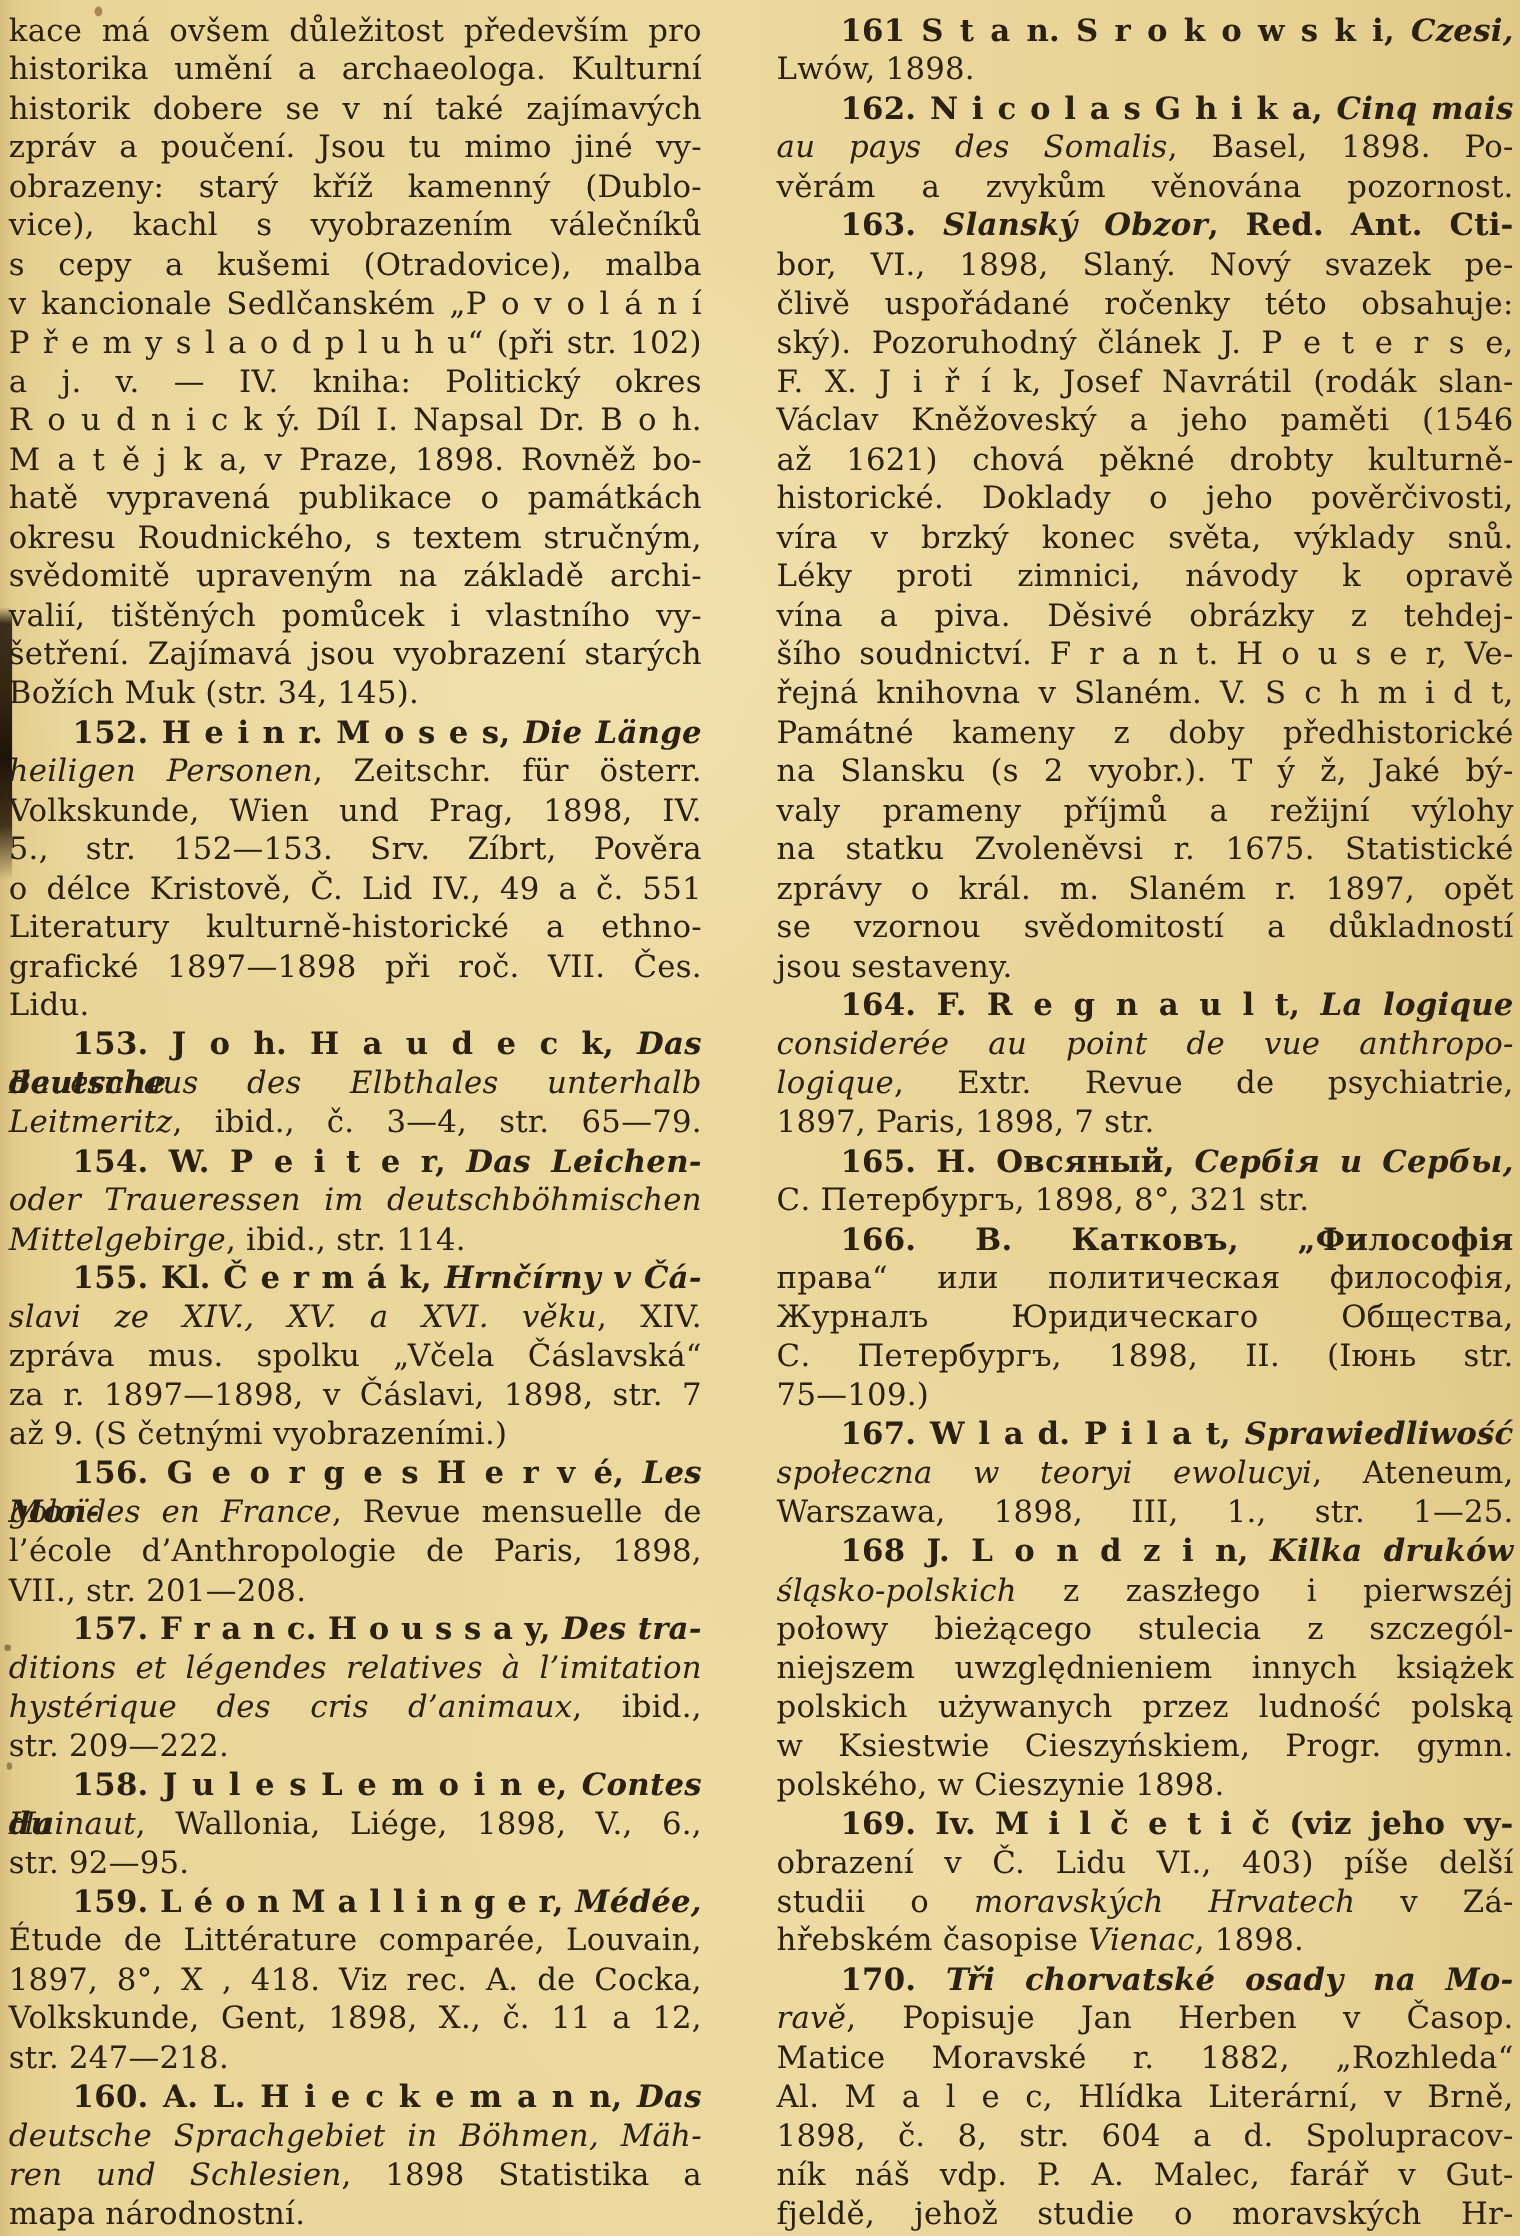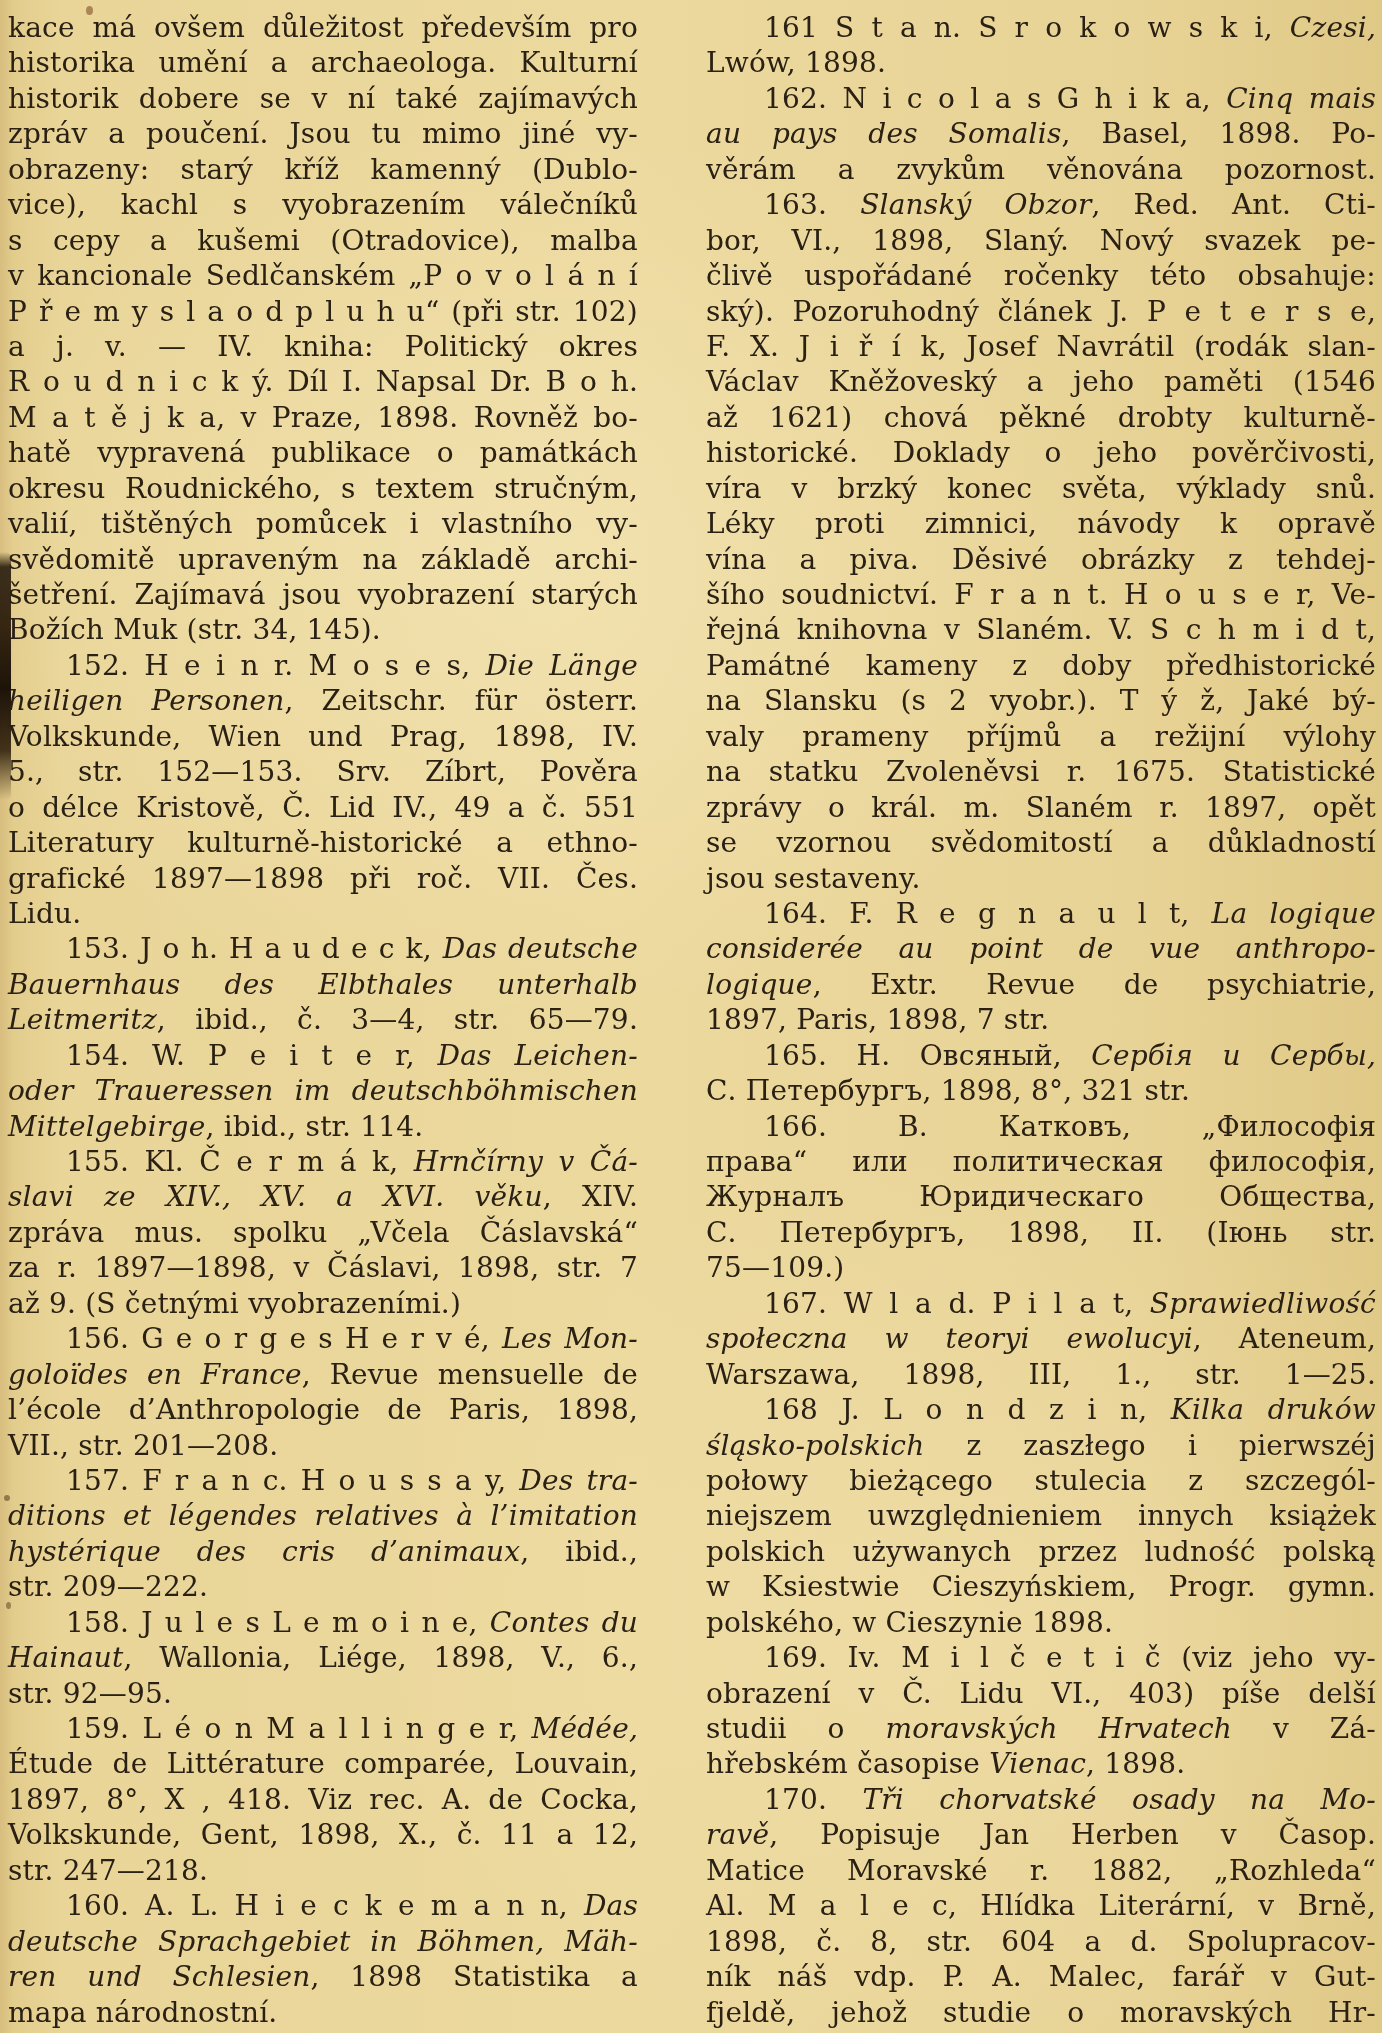"161 S t a n." .line.ind { font-weight: none -> bold }
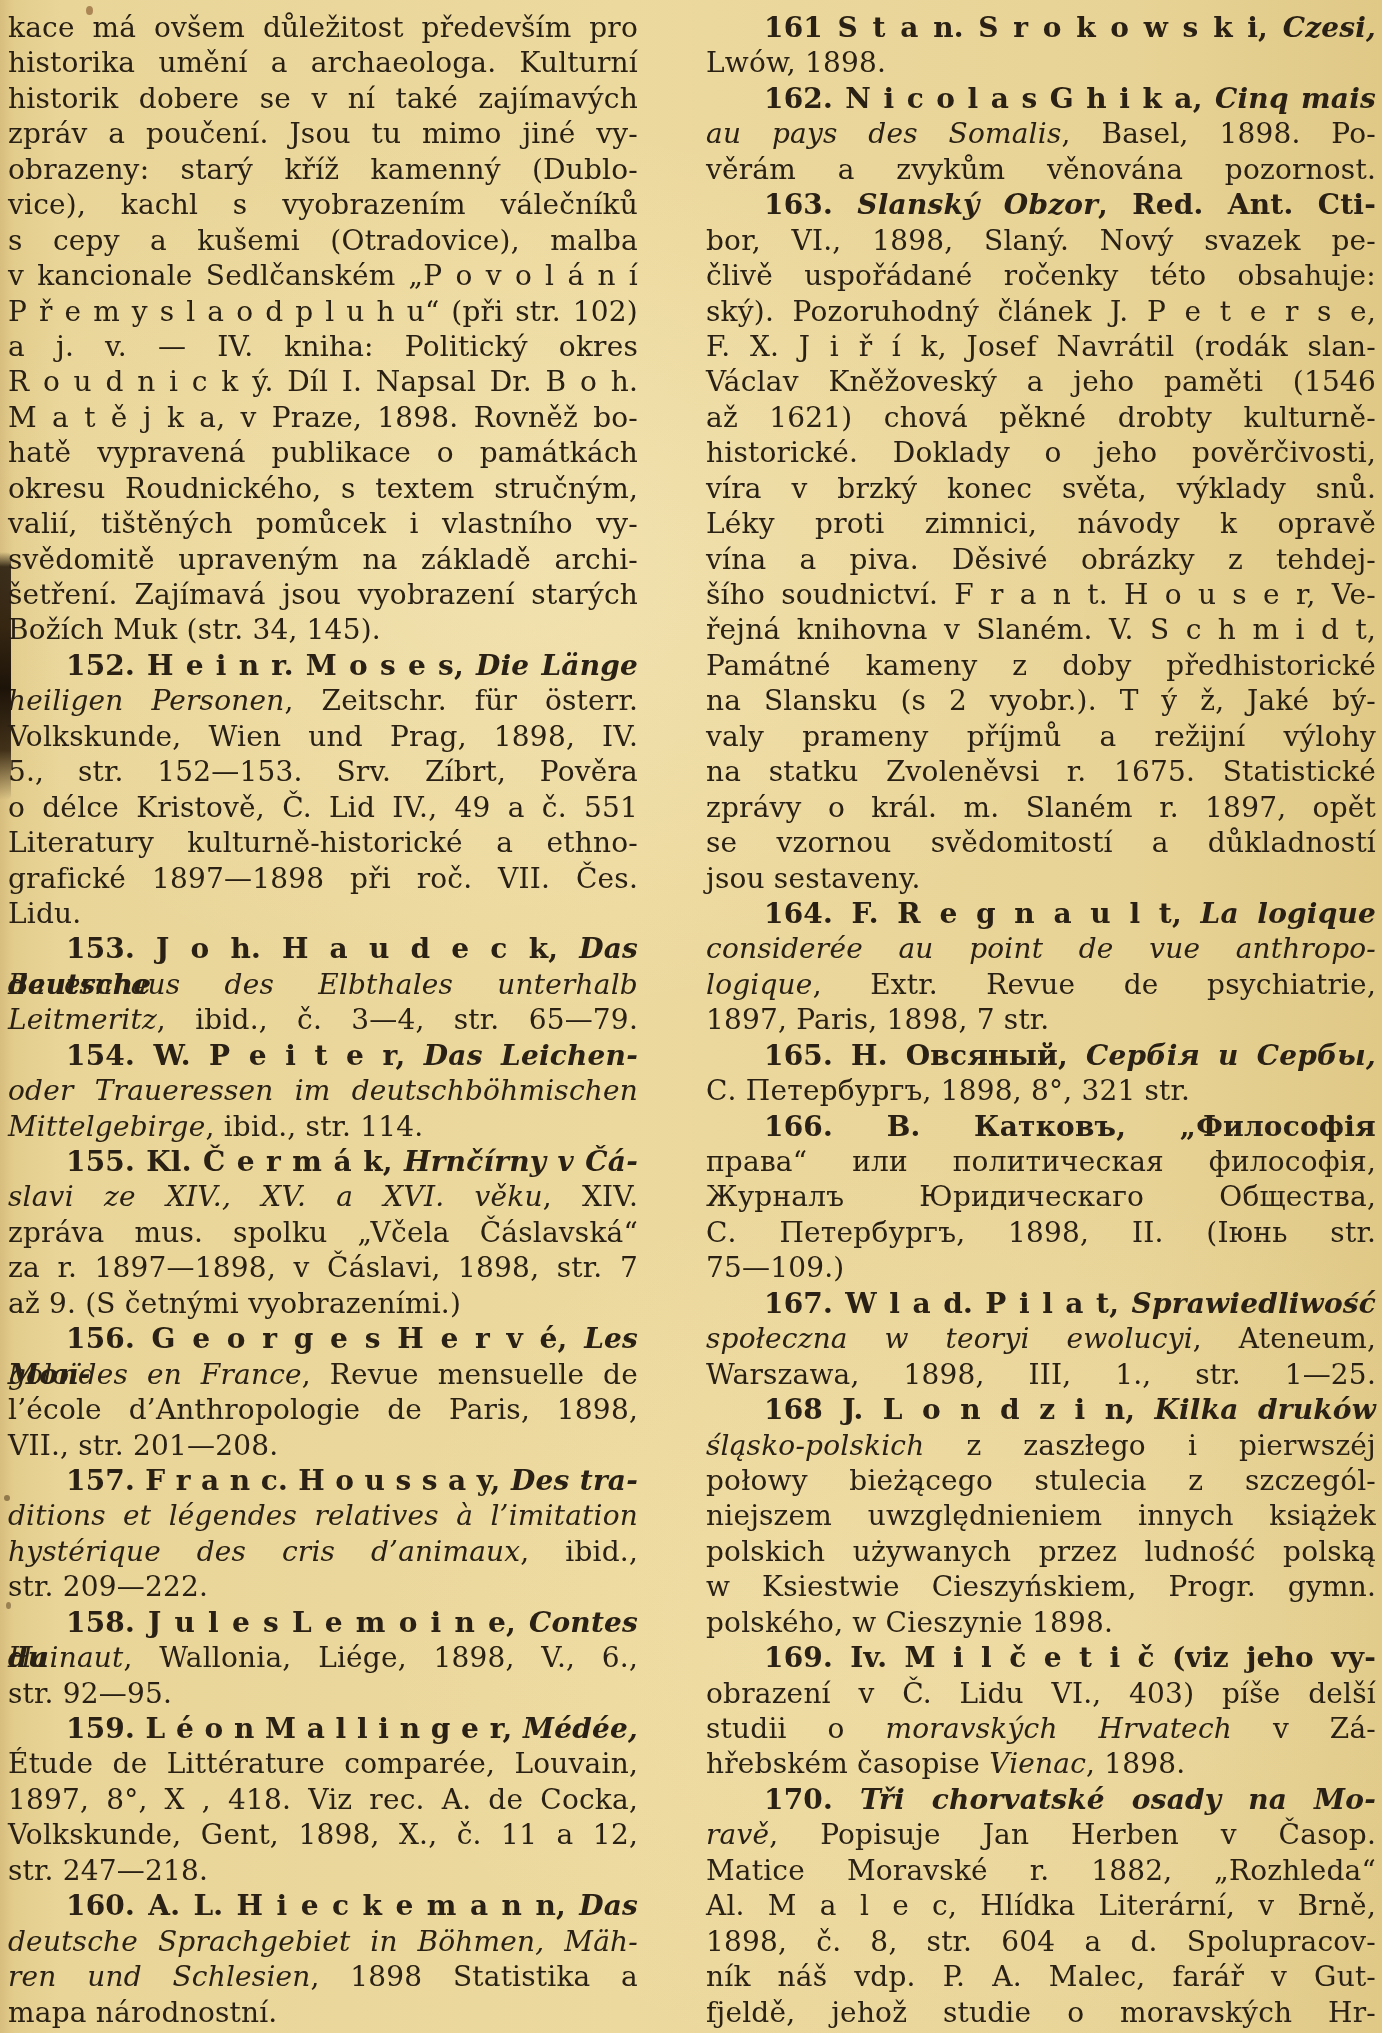"valií, tištěných pomůcek i vlastního" div.line { order: before "svědomitě upraveným na základě archi-" -> after "svědomitě upraveným na základě archi-" }
